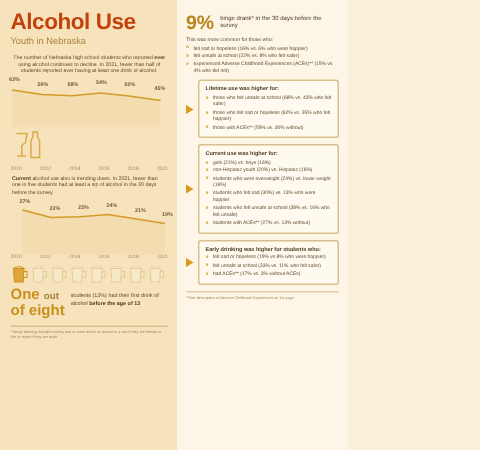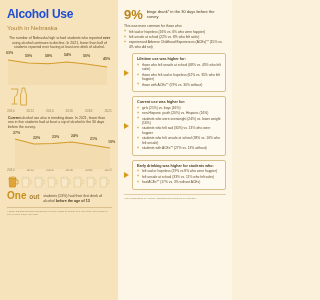"Alcohol Use" .title { color: #1d4ed8 -> #c2410c; font-size: 12px -> 15px }
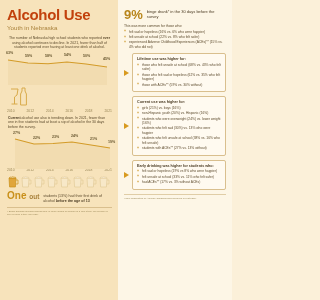"of eight" span { html: none -> <span>of eight</span> }
